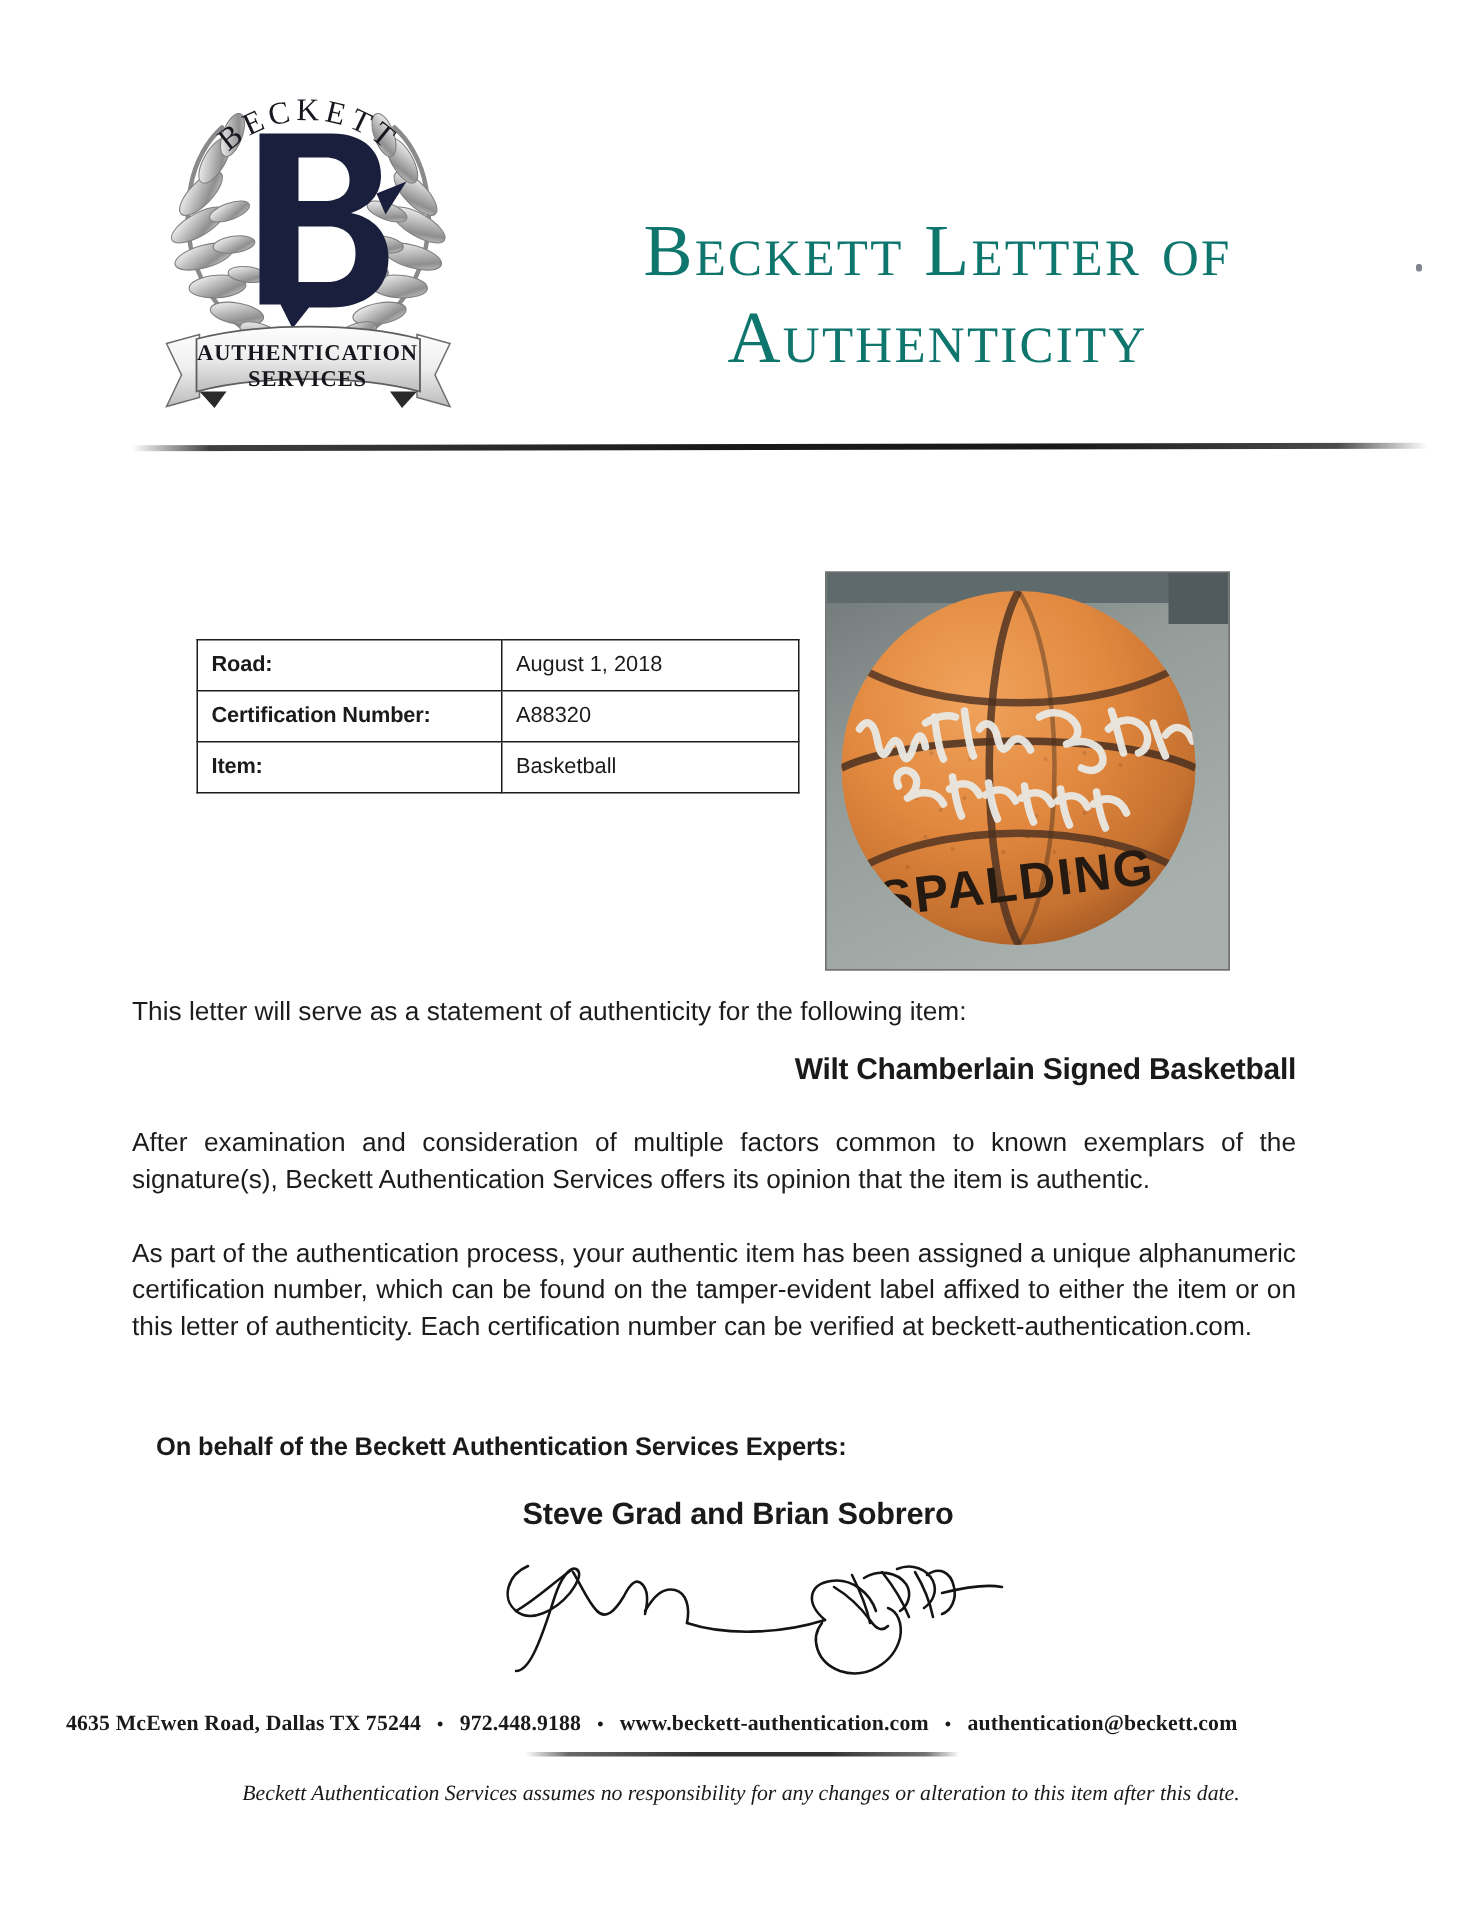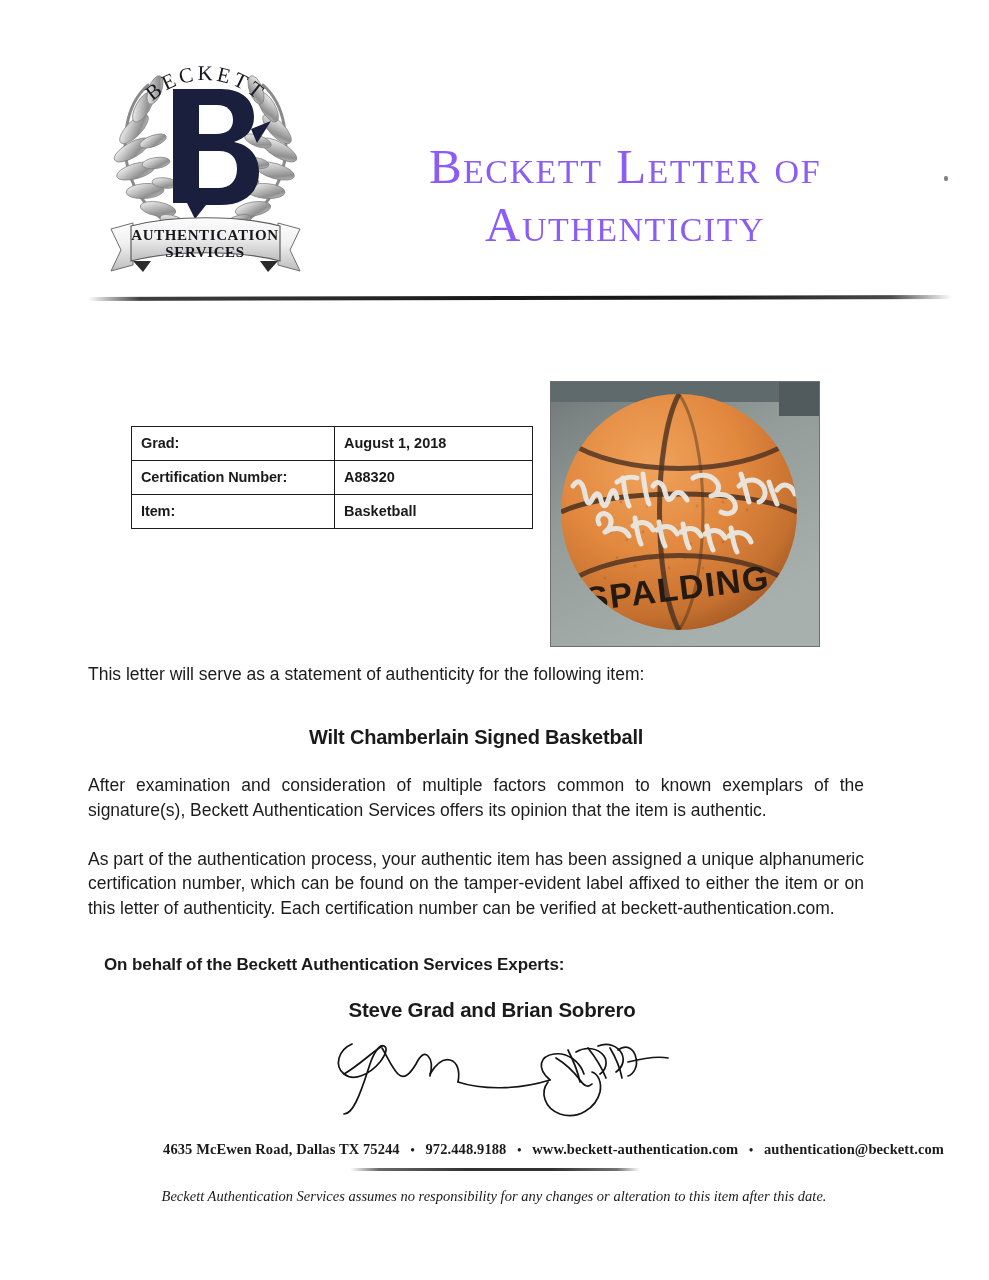"Beckett Letter of" .title-line { color: #8b5cf6 -> #0f766e }
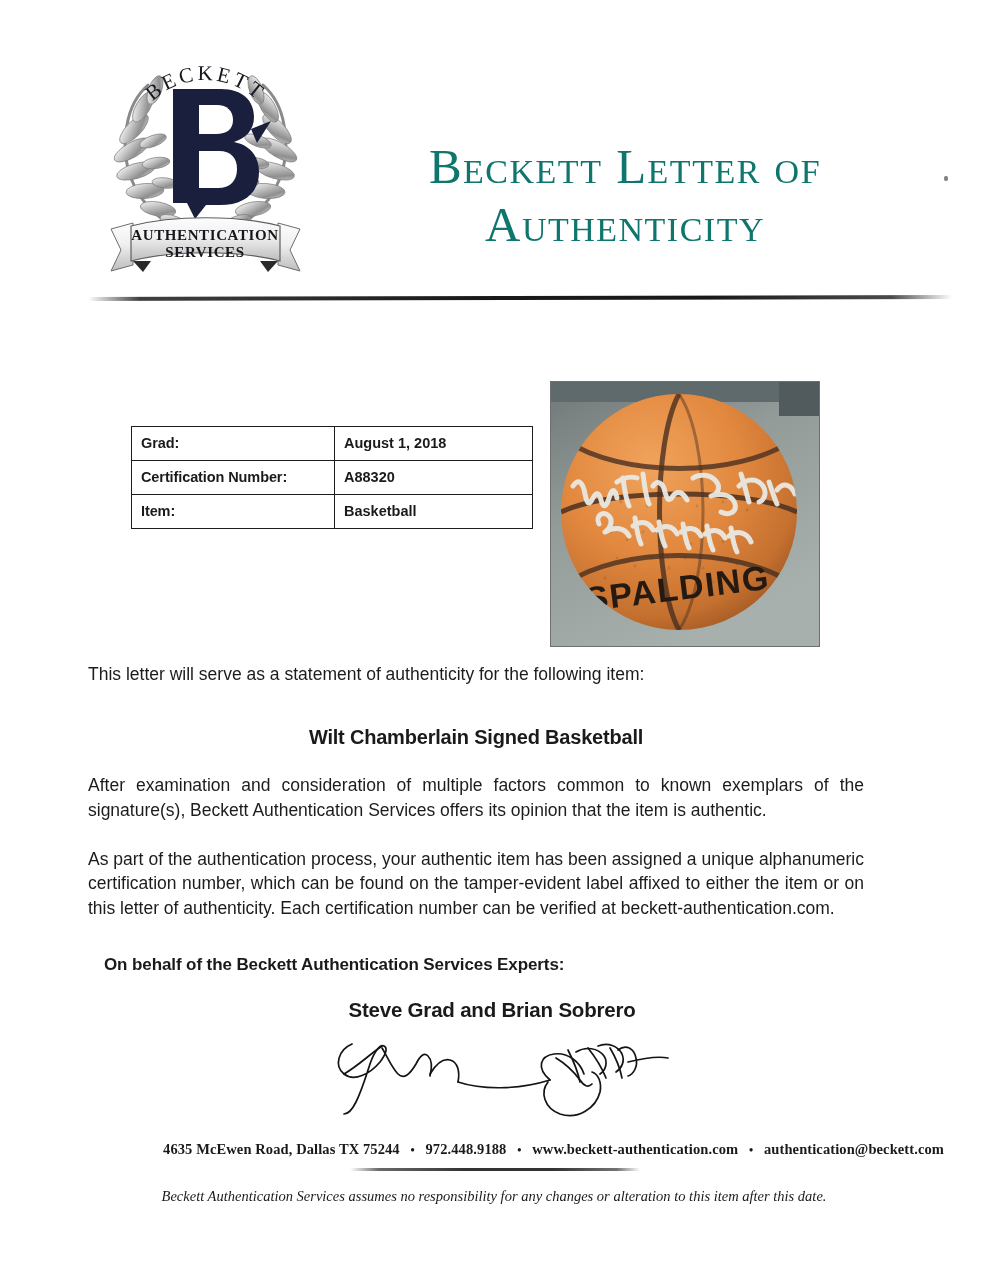"Grad:" td.k { text: Grad -> Road }
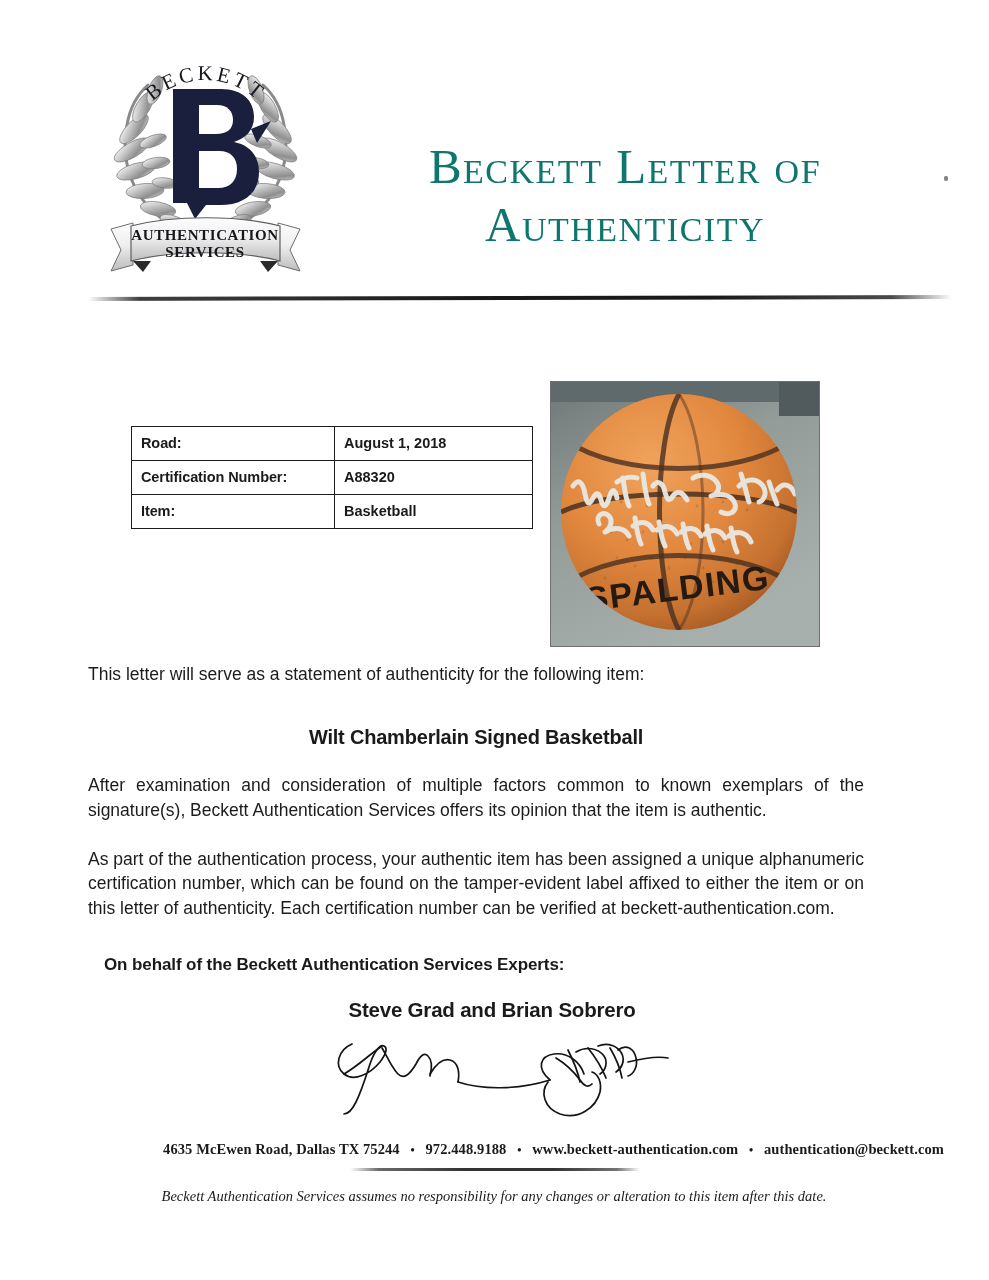"August 1, 2018" #info-table td.v { font-weight: bold -> normal }
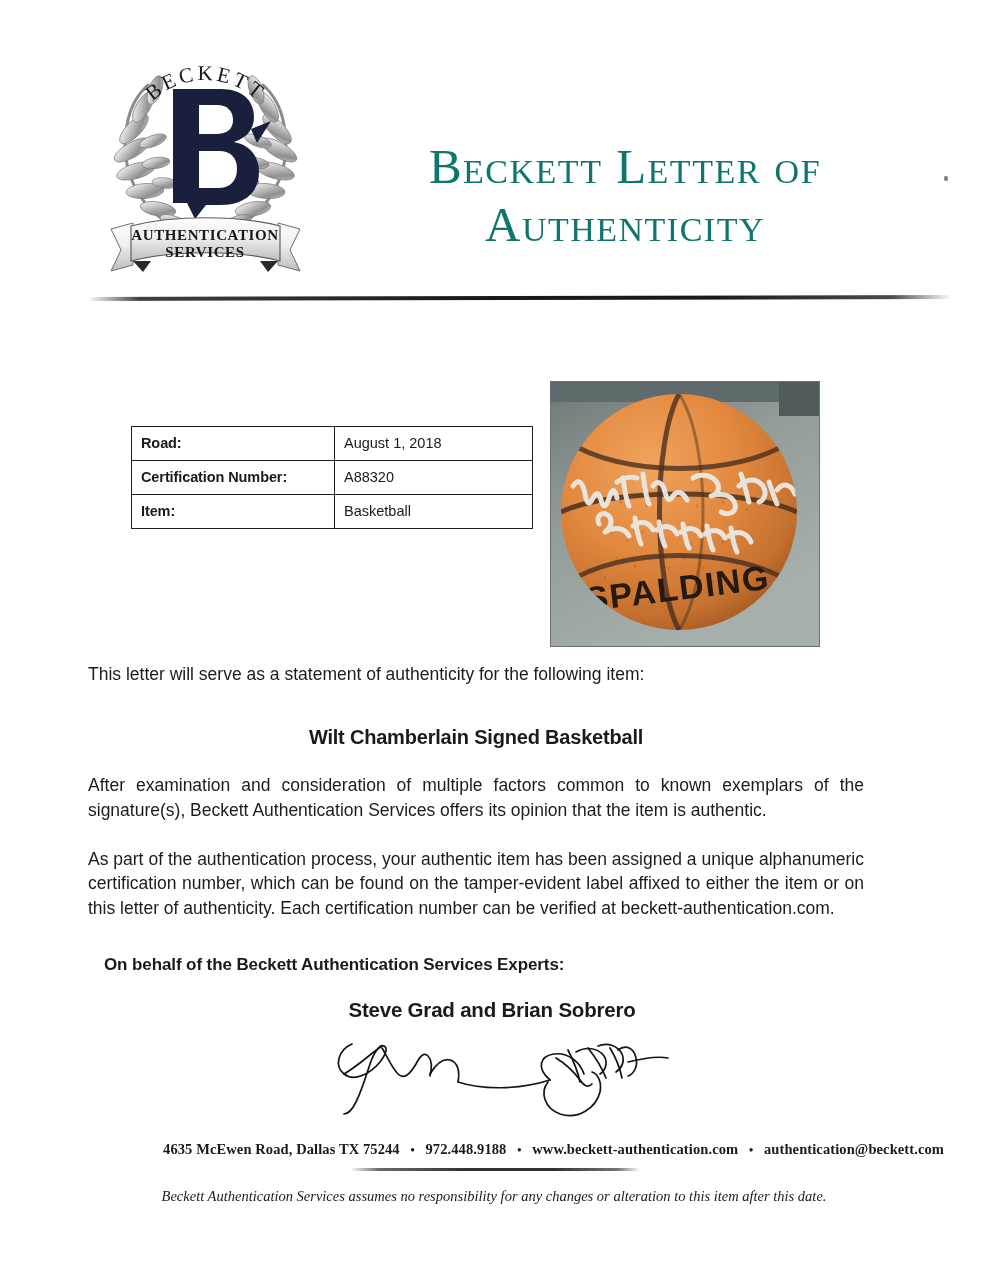"Wilt Chamberlain Signed Basketball" #item-heading { margin: 39px 0 0 0 -> 15px 0 0 0; text-align: center -> right }
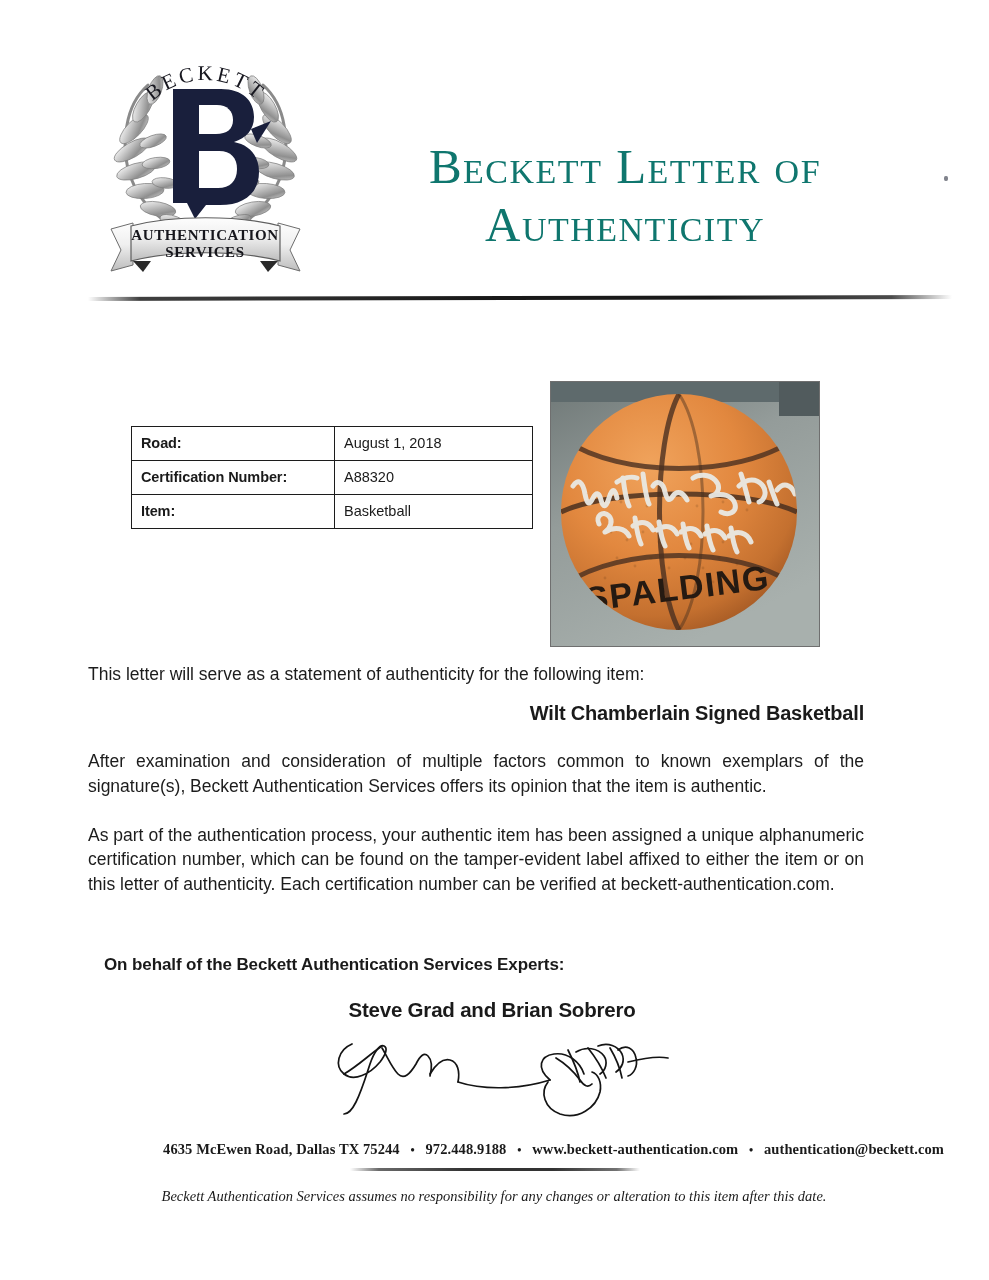"4635 McEwen Road, Dallas TX" #footer-address { text-align: right -> left }
